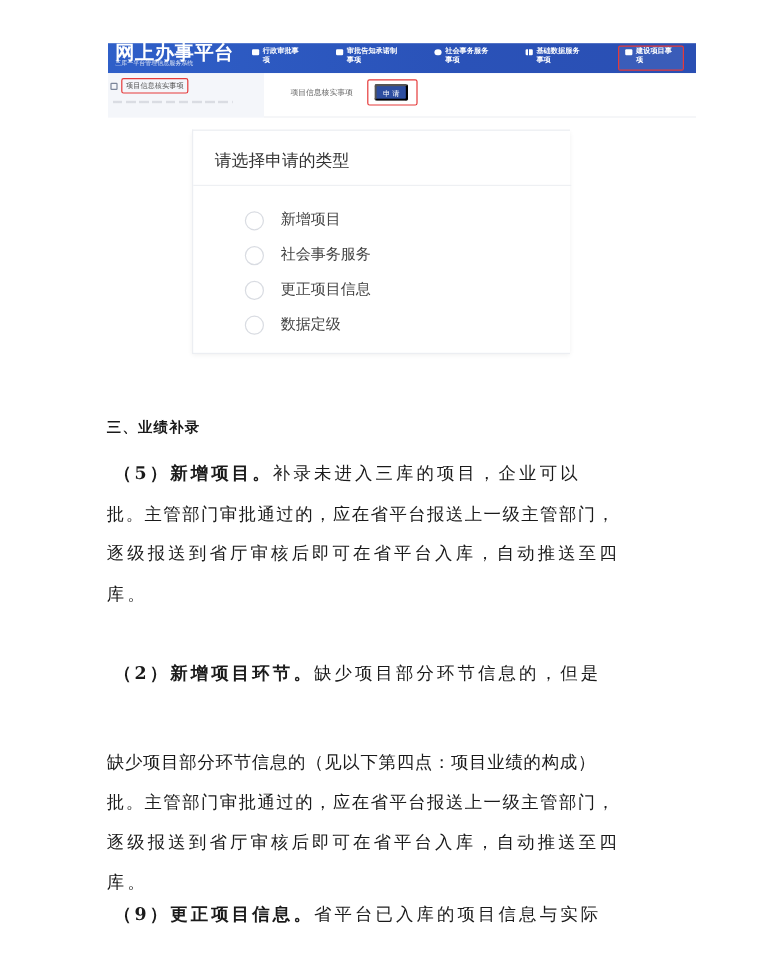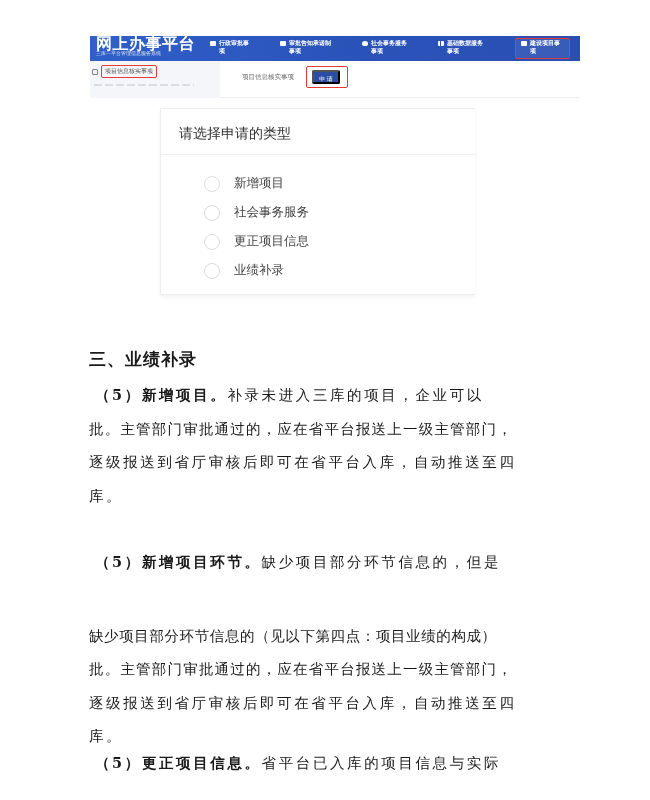"业绩补录" span.radio-label { text: 业绩补录 -> 数据定级 }
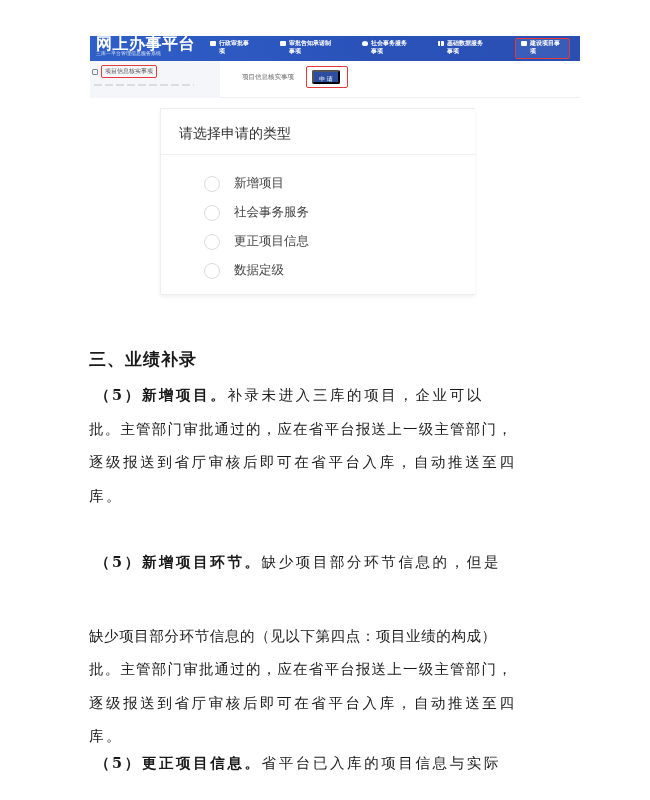"三、业绩补录" .doc-heading { font-size: 17px -> 12px }
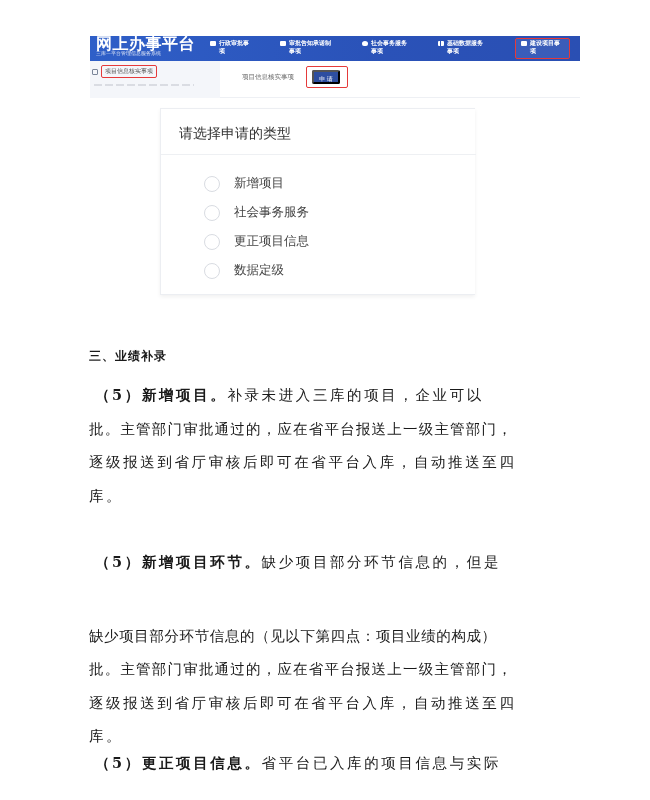"（5）新增项目环节。" b.lead { text: 5 -> 2 }
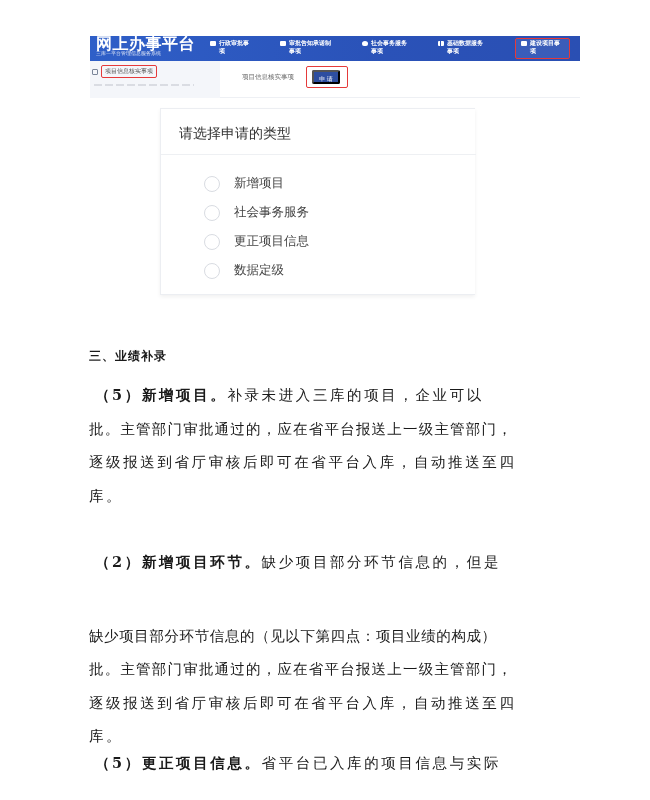"（5）更正项目信息。" b.lead { text: 5 -> 9 }
